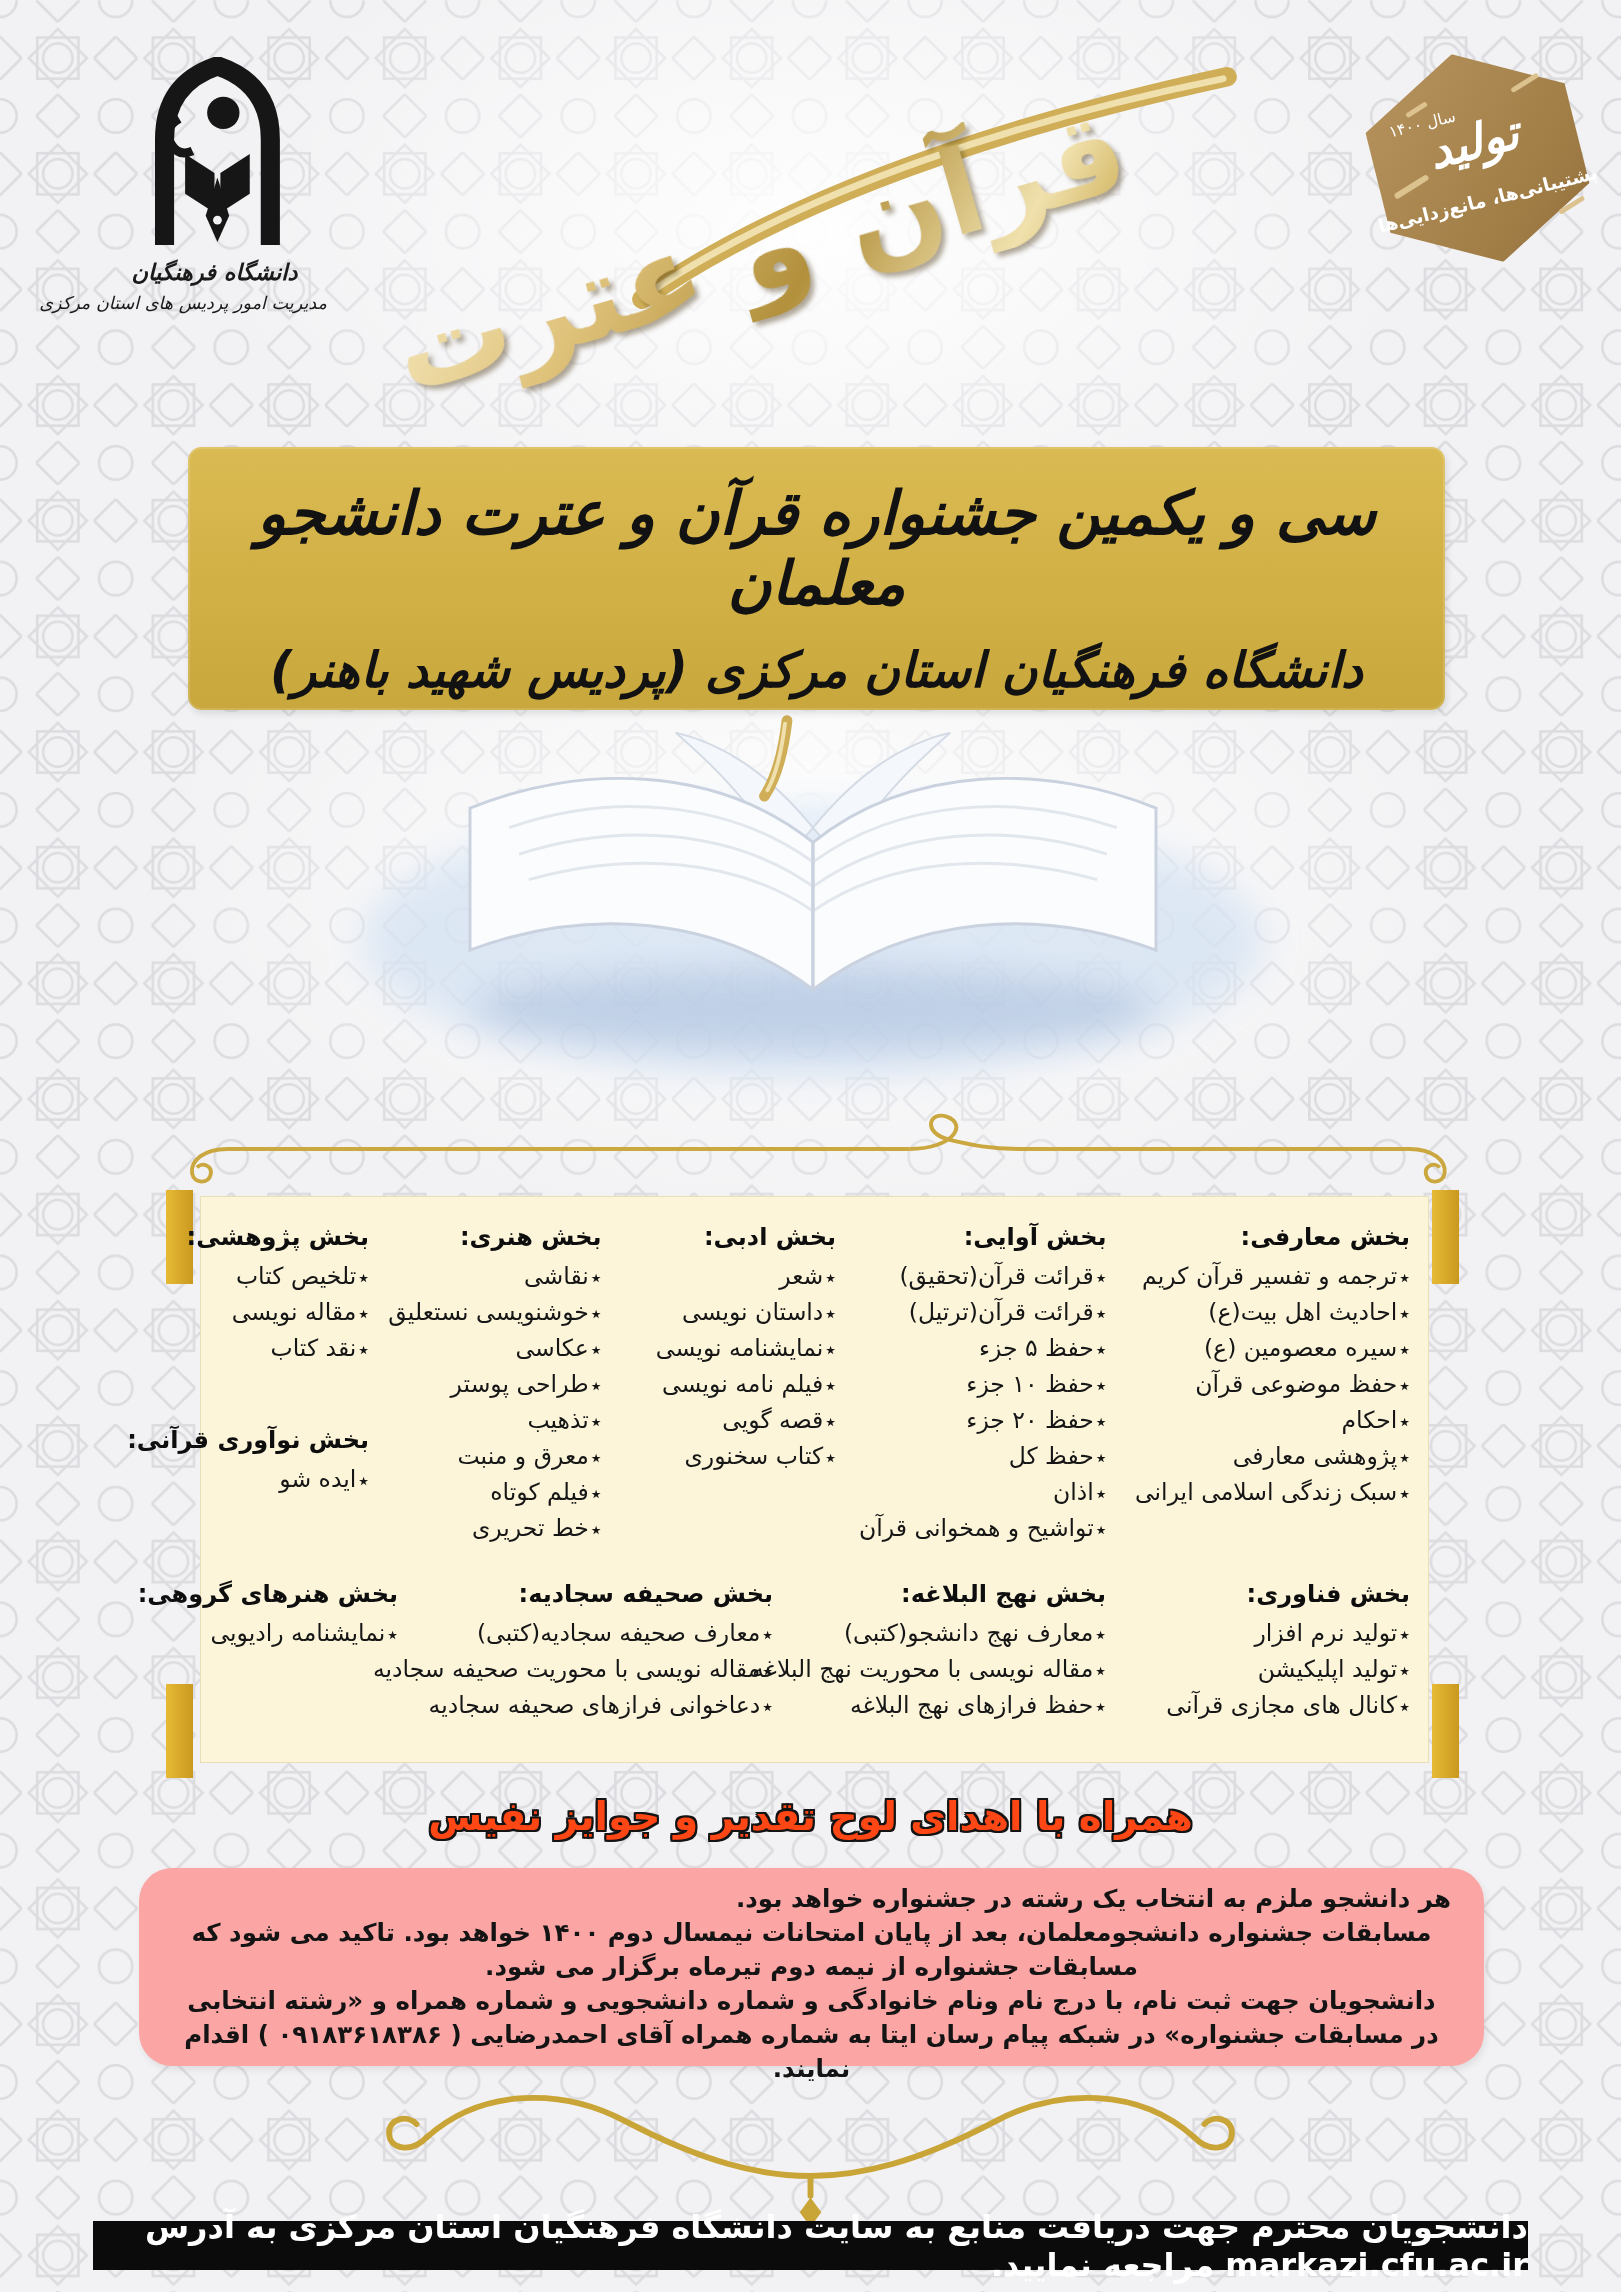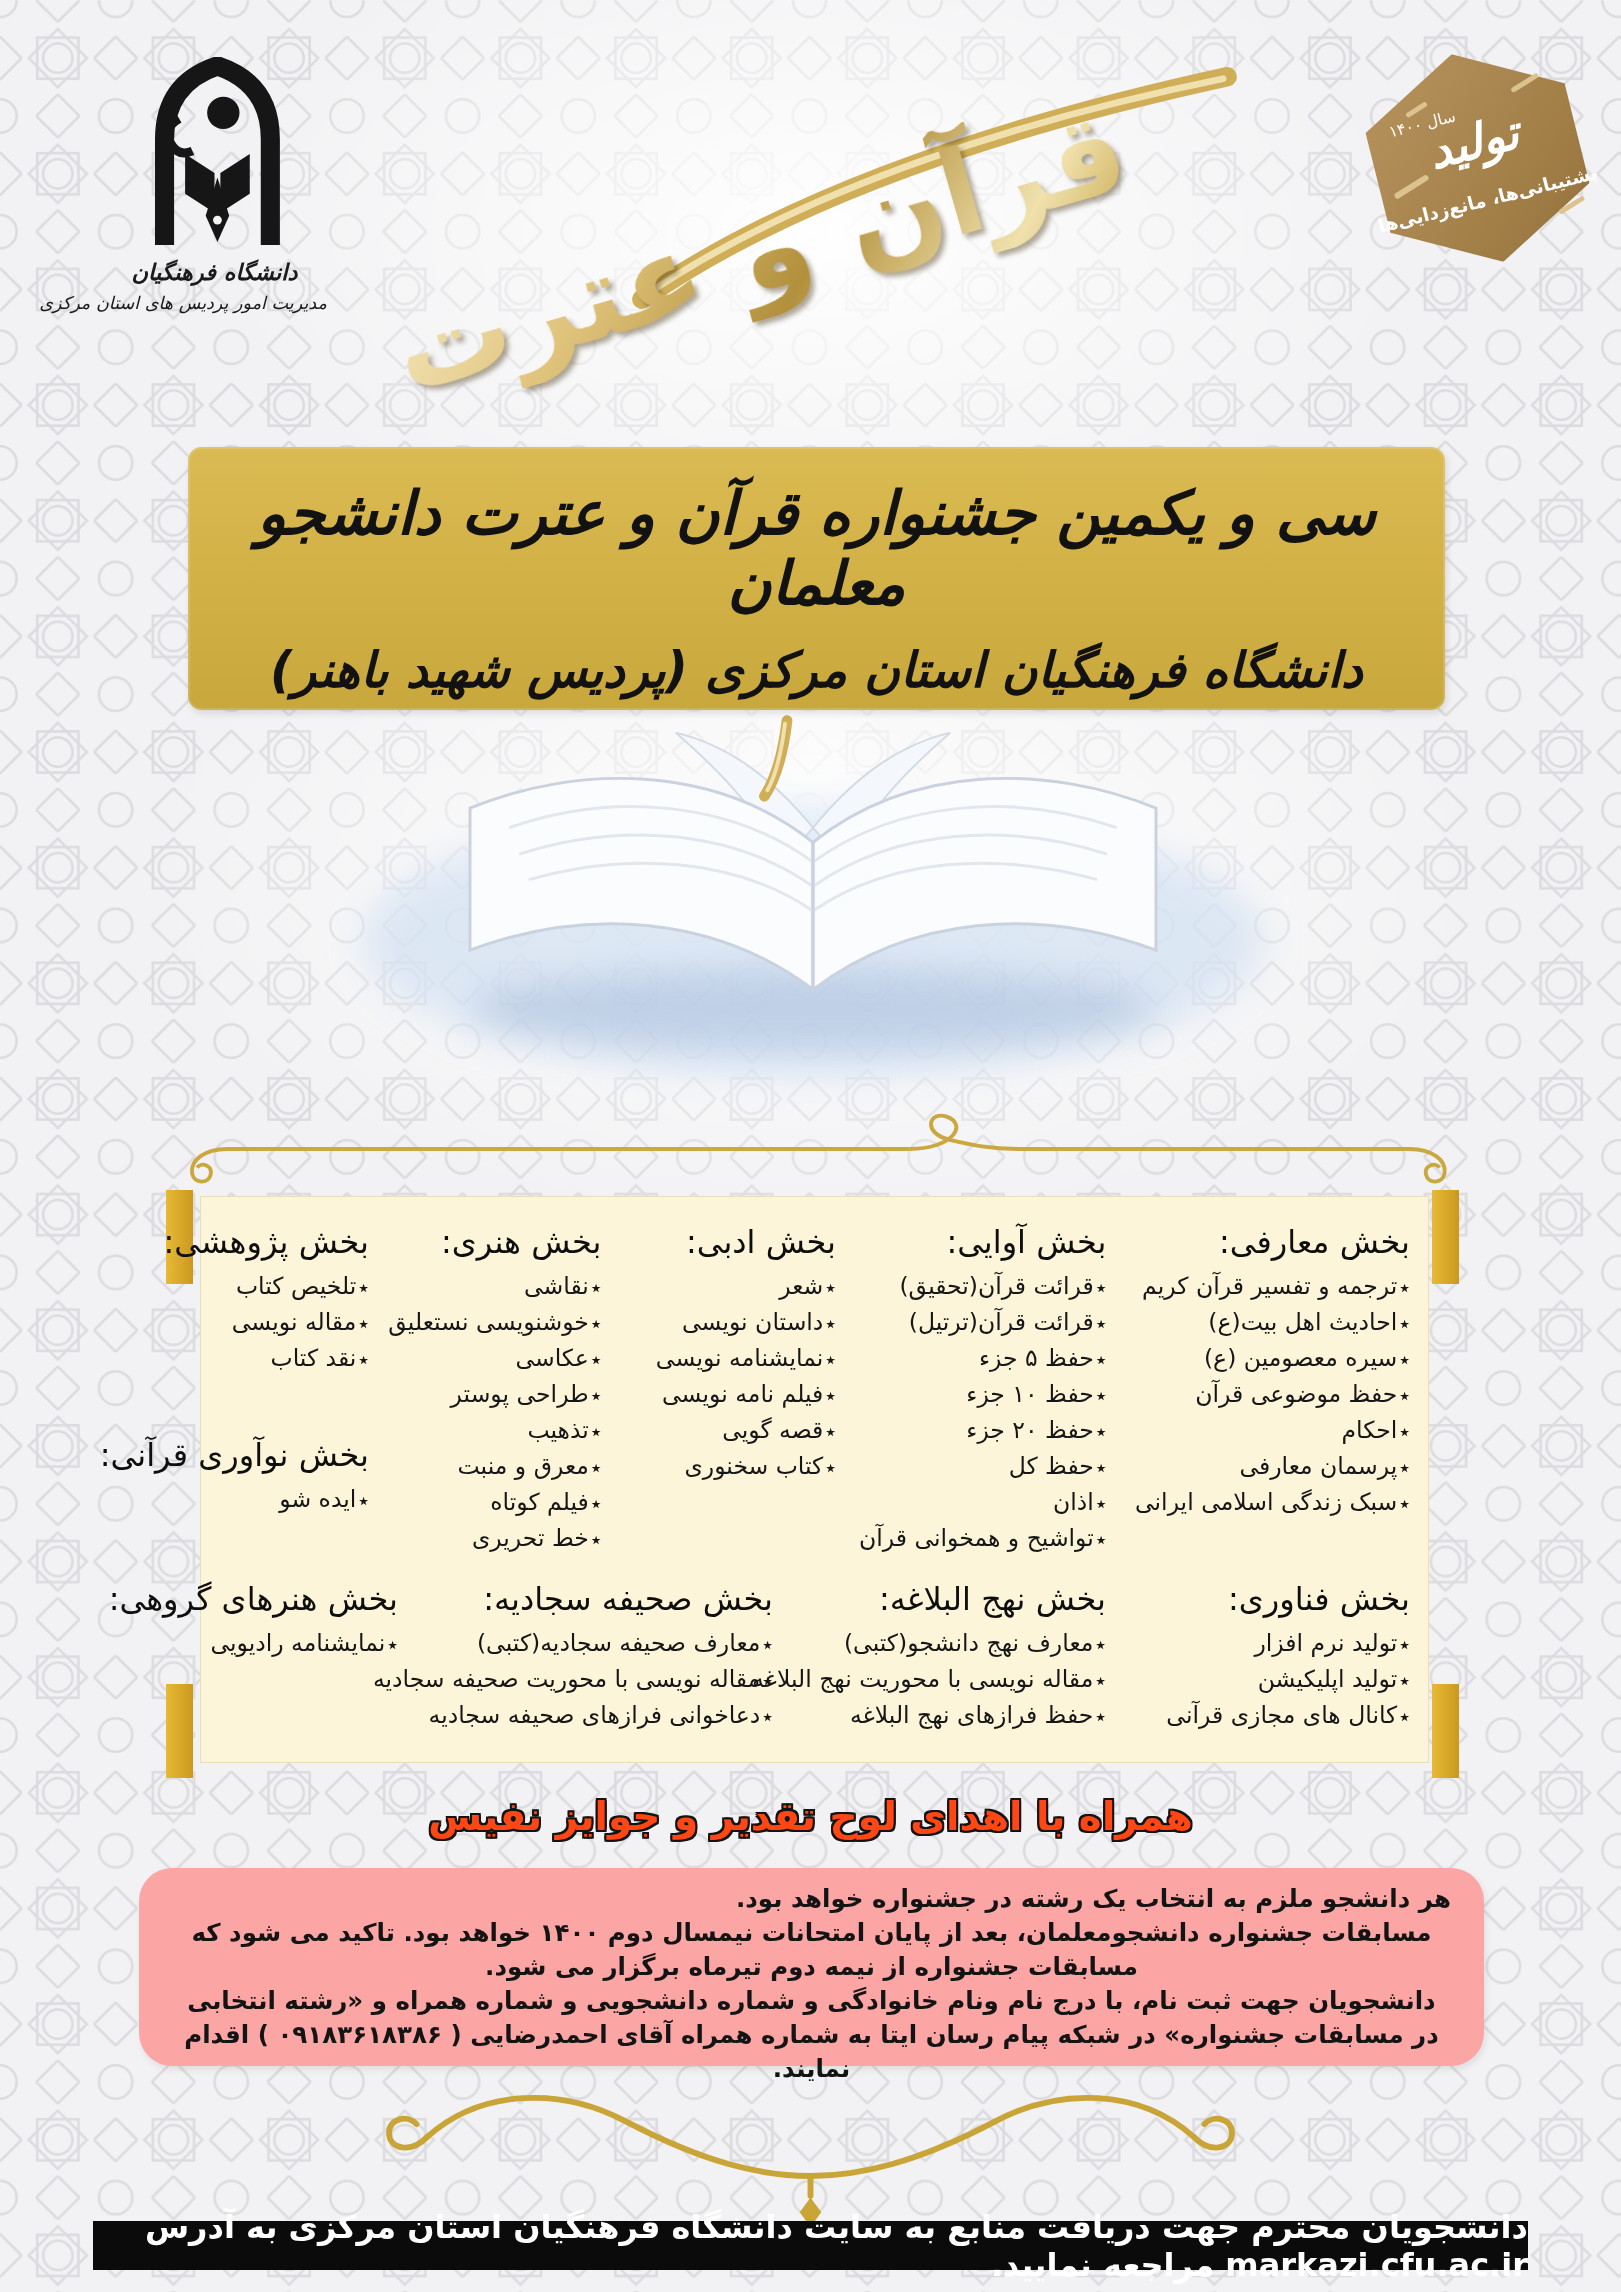"بخش پژوهشی:" .sec-title { font-size: 32px -> 24px; font-weight: normal -> bold }
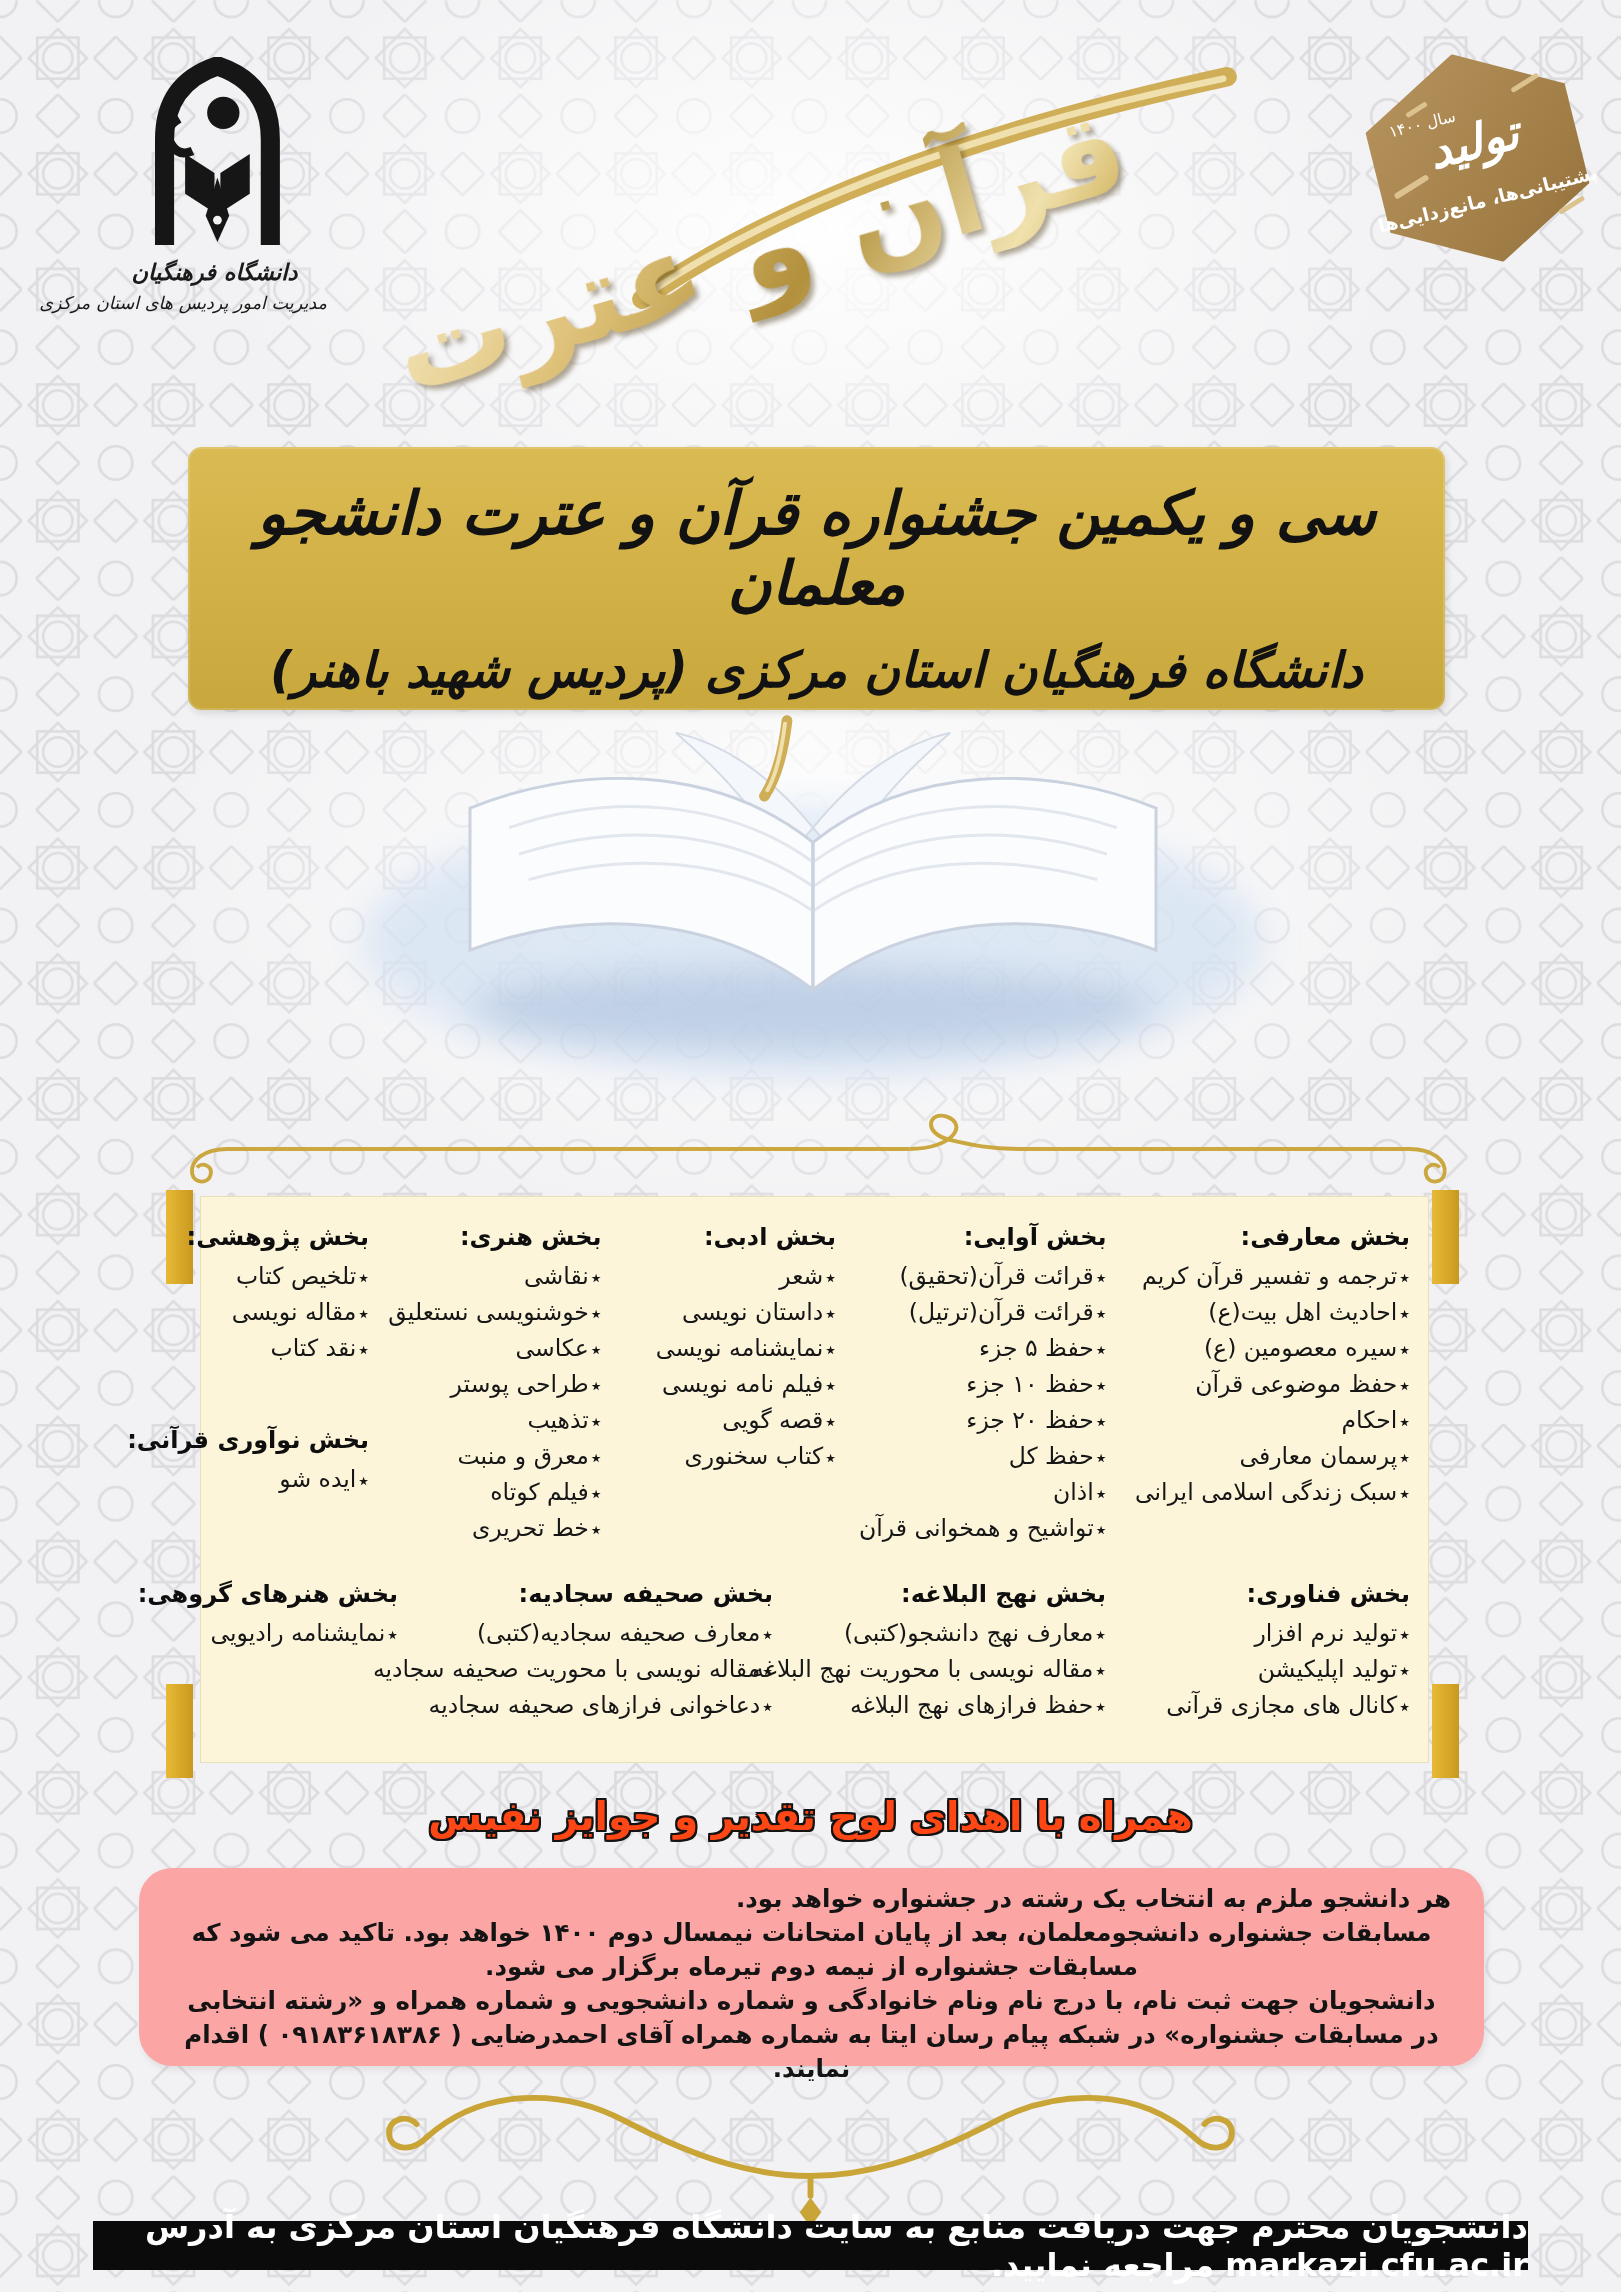"پرسمان معارفی" span { text: پرسمان -> پژوهشی }
